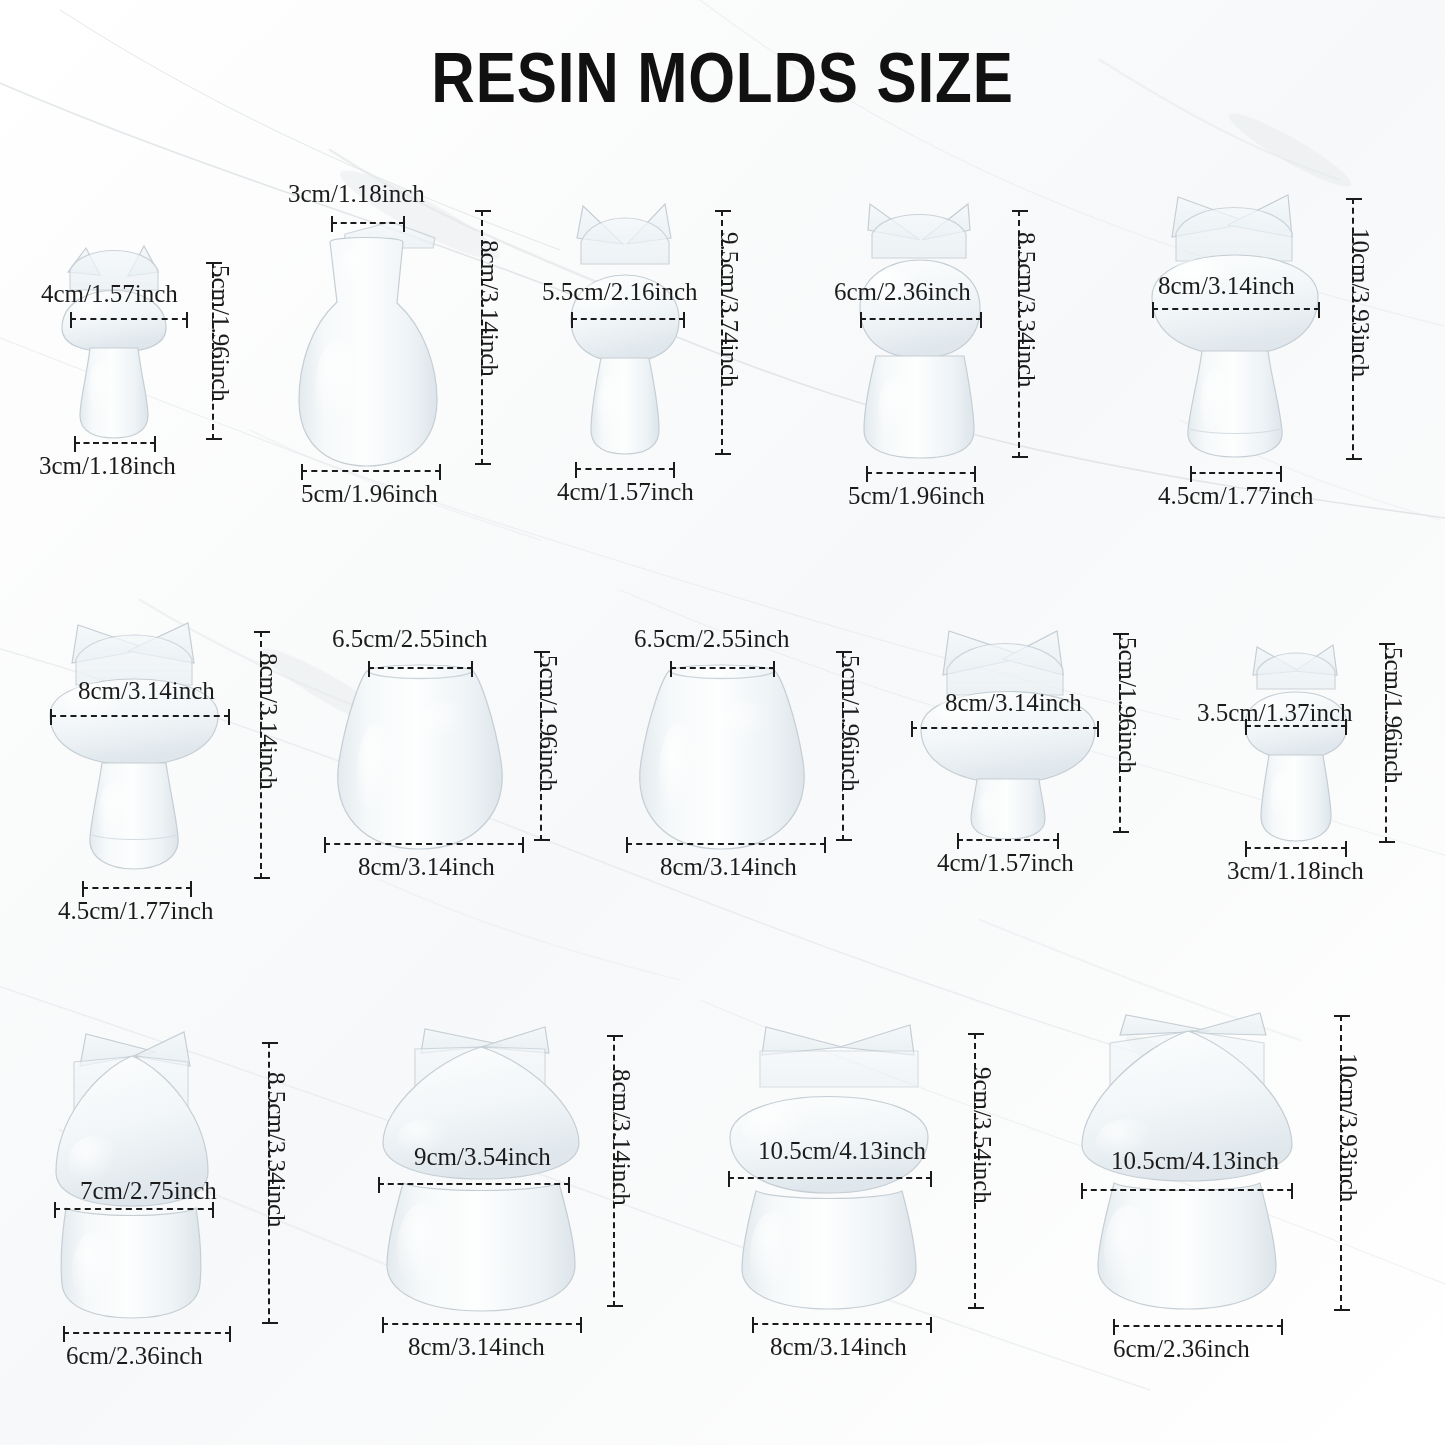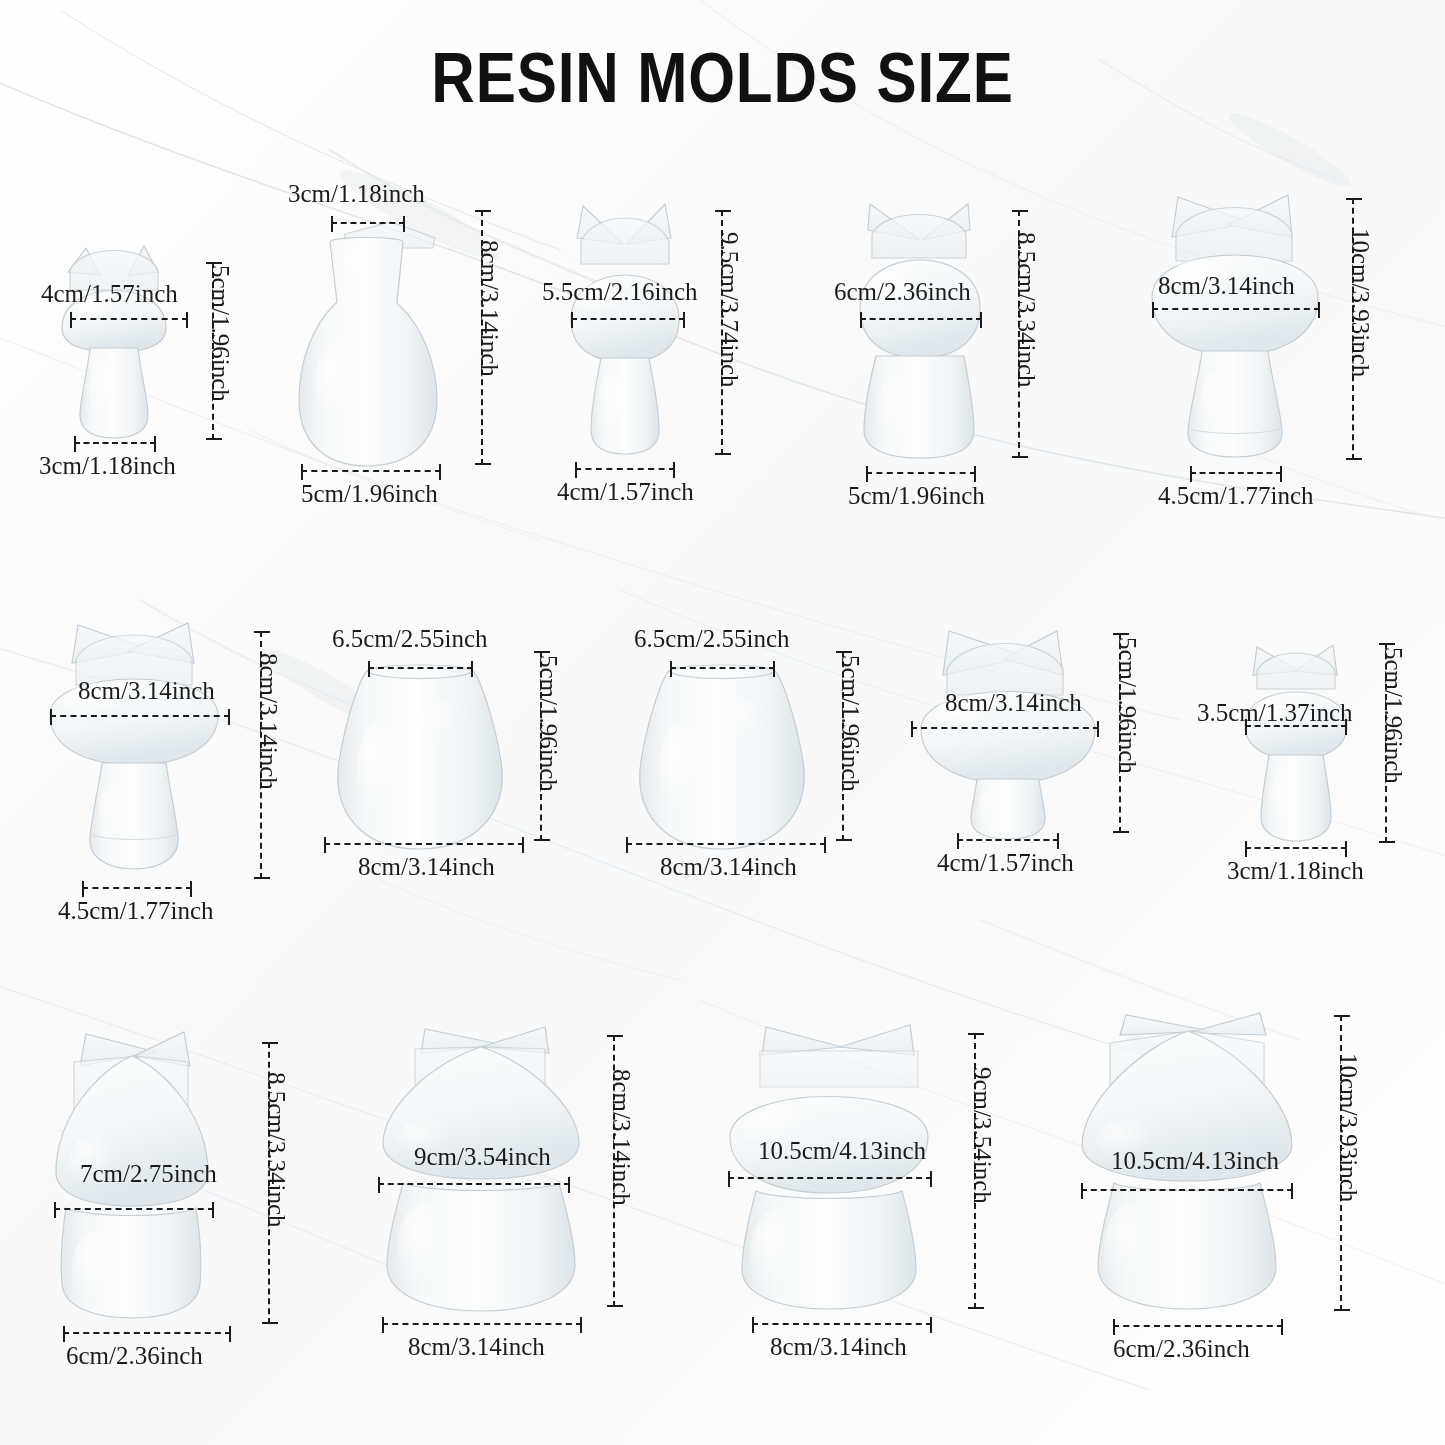"7cm/2.75inch" div.dim { top: 150px -> 167px }
